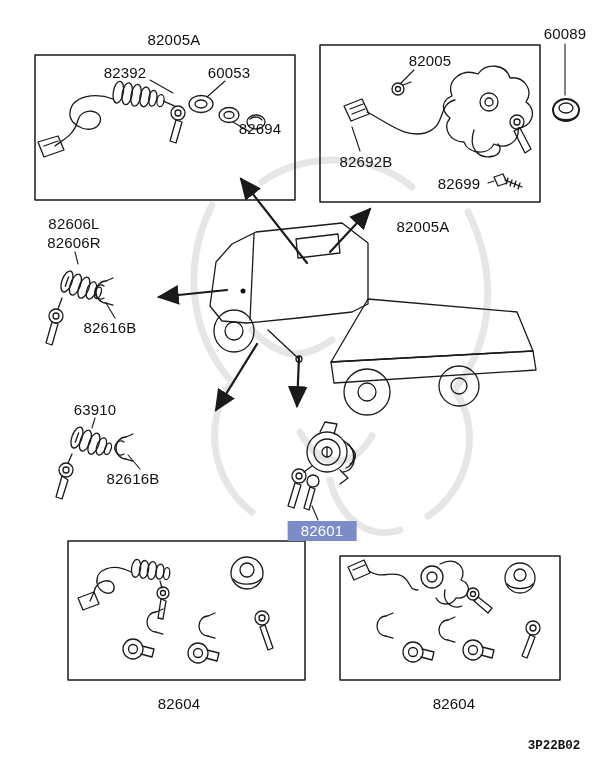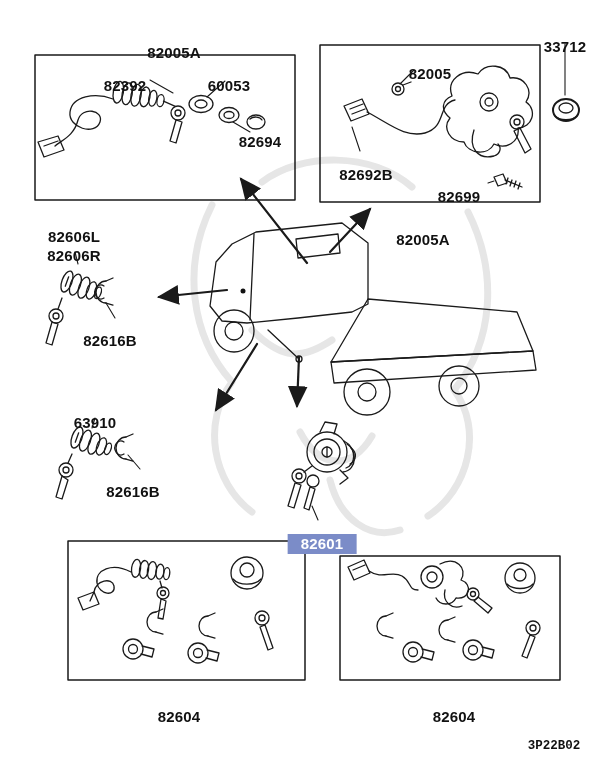"82005A" .pl { font-weight: 700 -> 400; margin-top: 13px -> none }
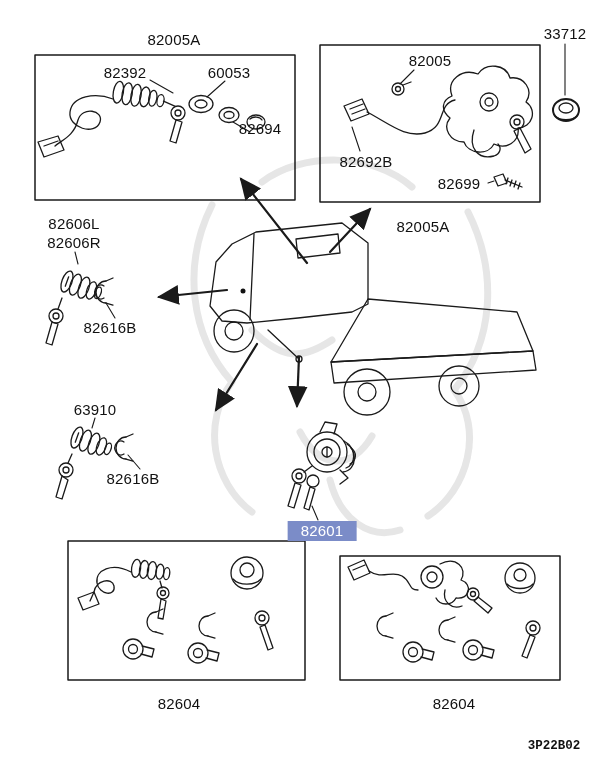"33712" div.pl { text: 33712 -> 60089 }
